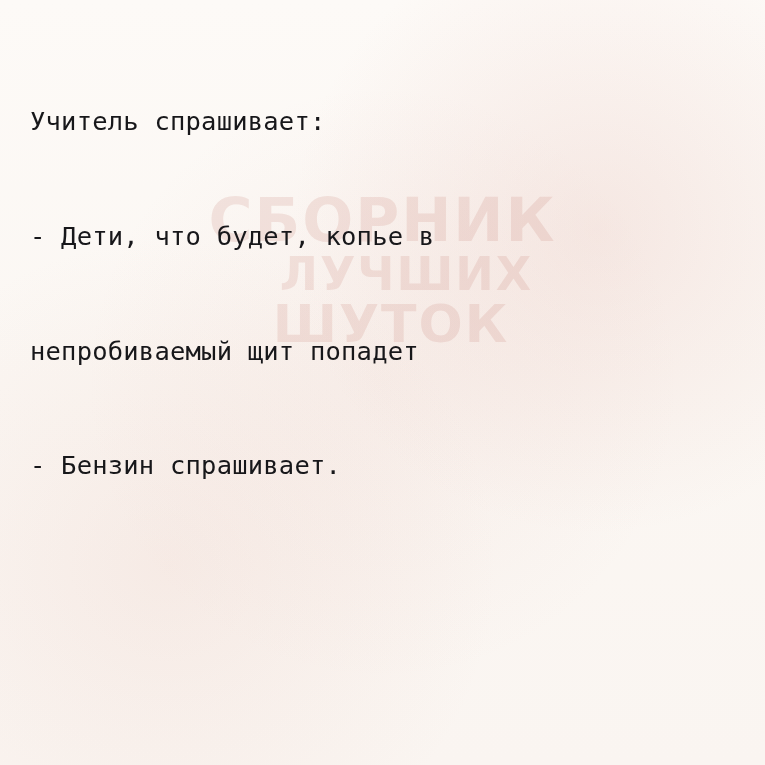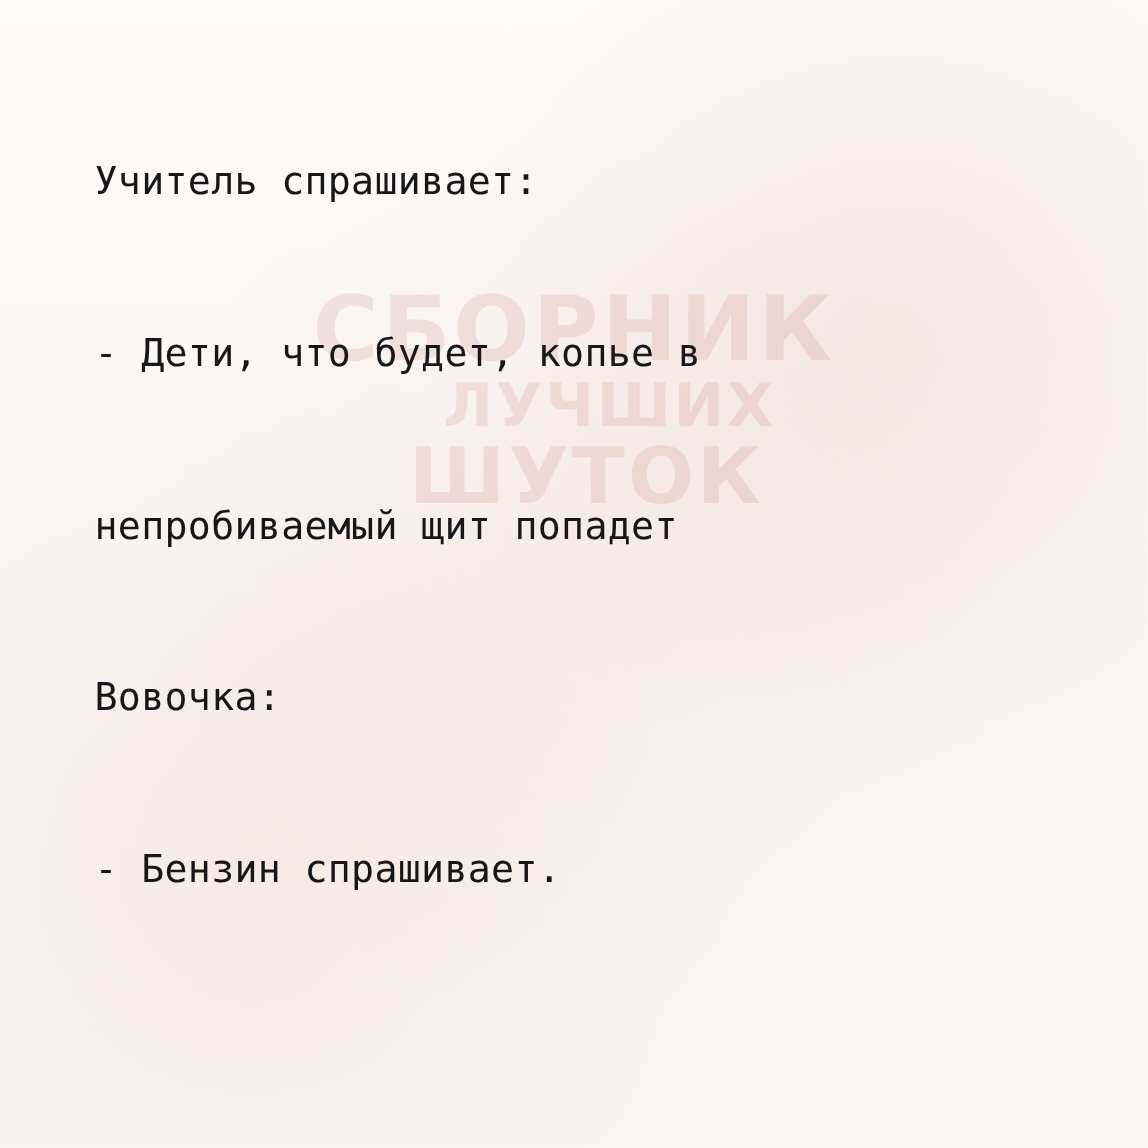"Учитель спрашивает:" .line { margin-left: 33px -> none }
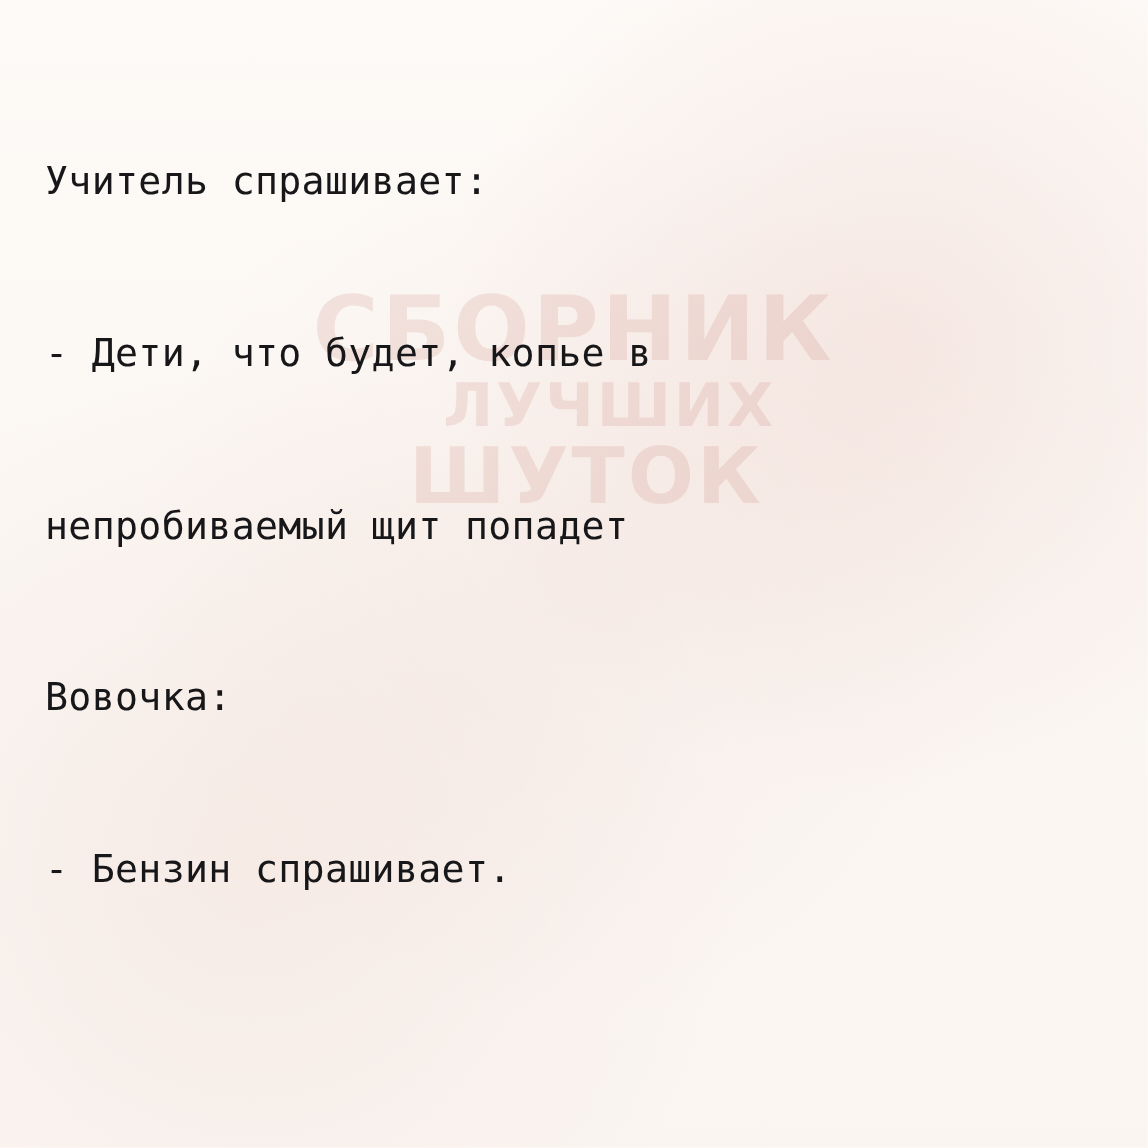"ЛУЧШИХ" .watermark .wm2 { font-size: 40px -> 46px }
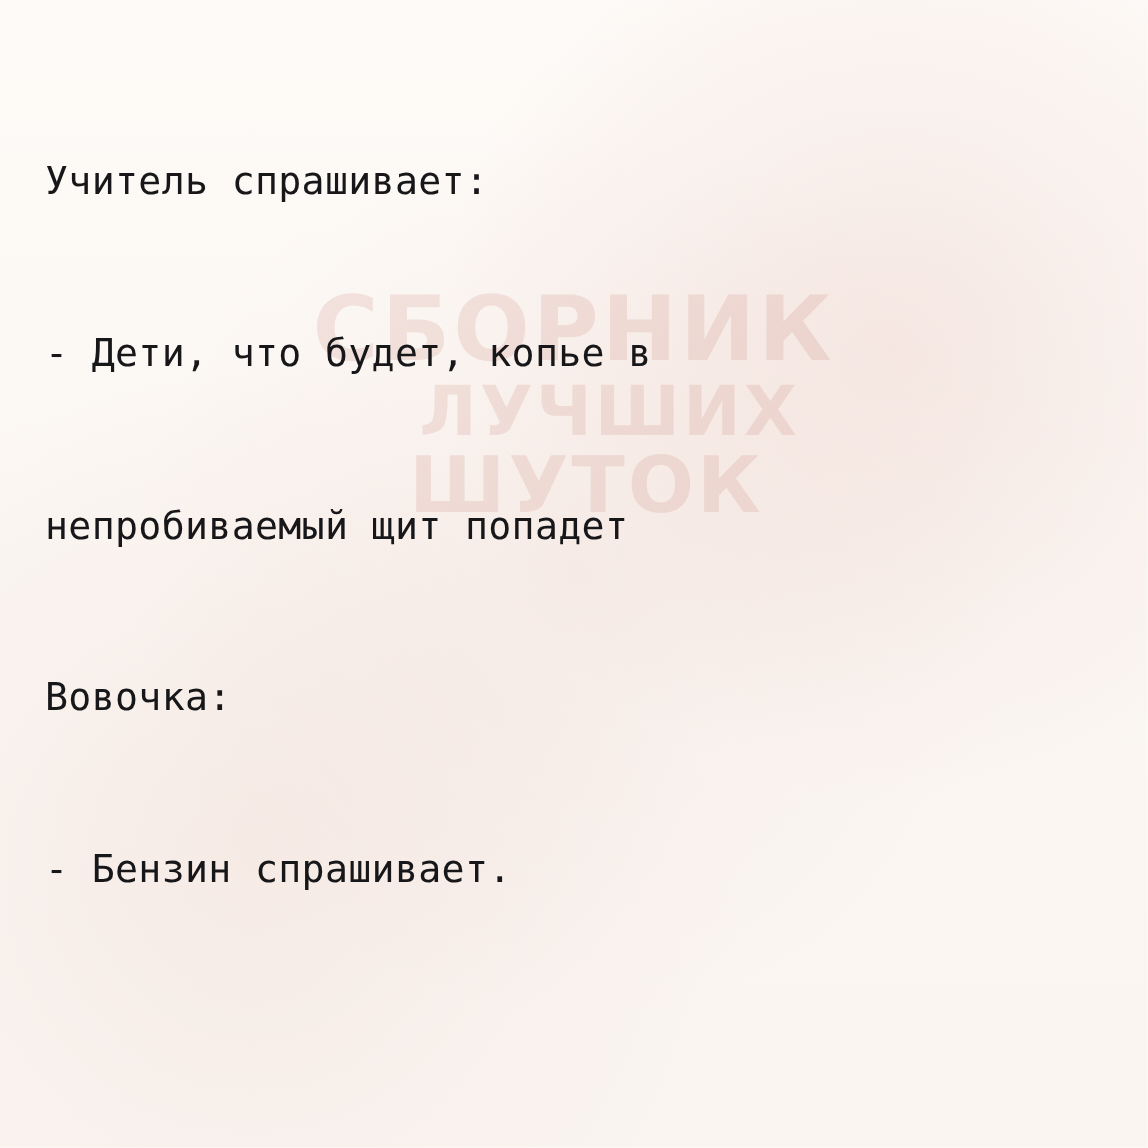"Вовочка:" div.line { html: <div>Вовочка:</div> -> none }
